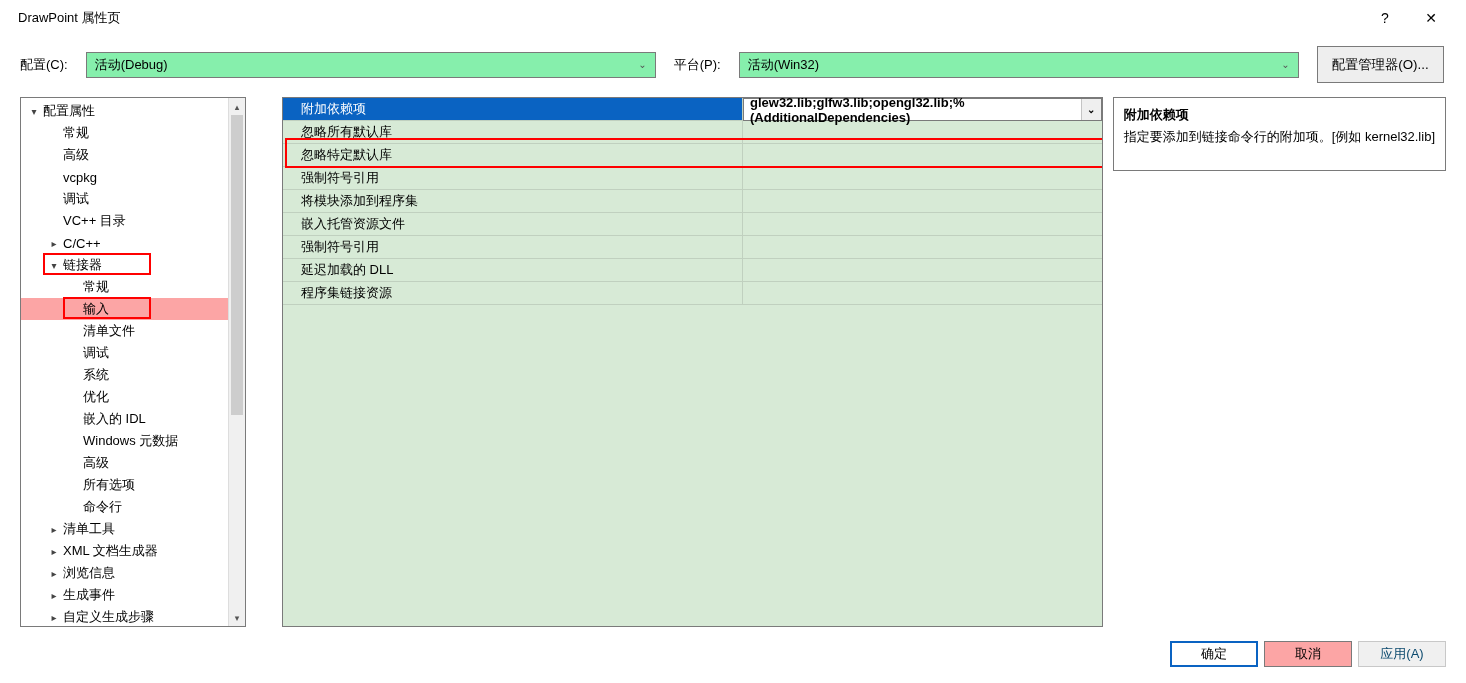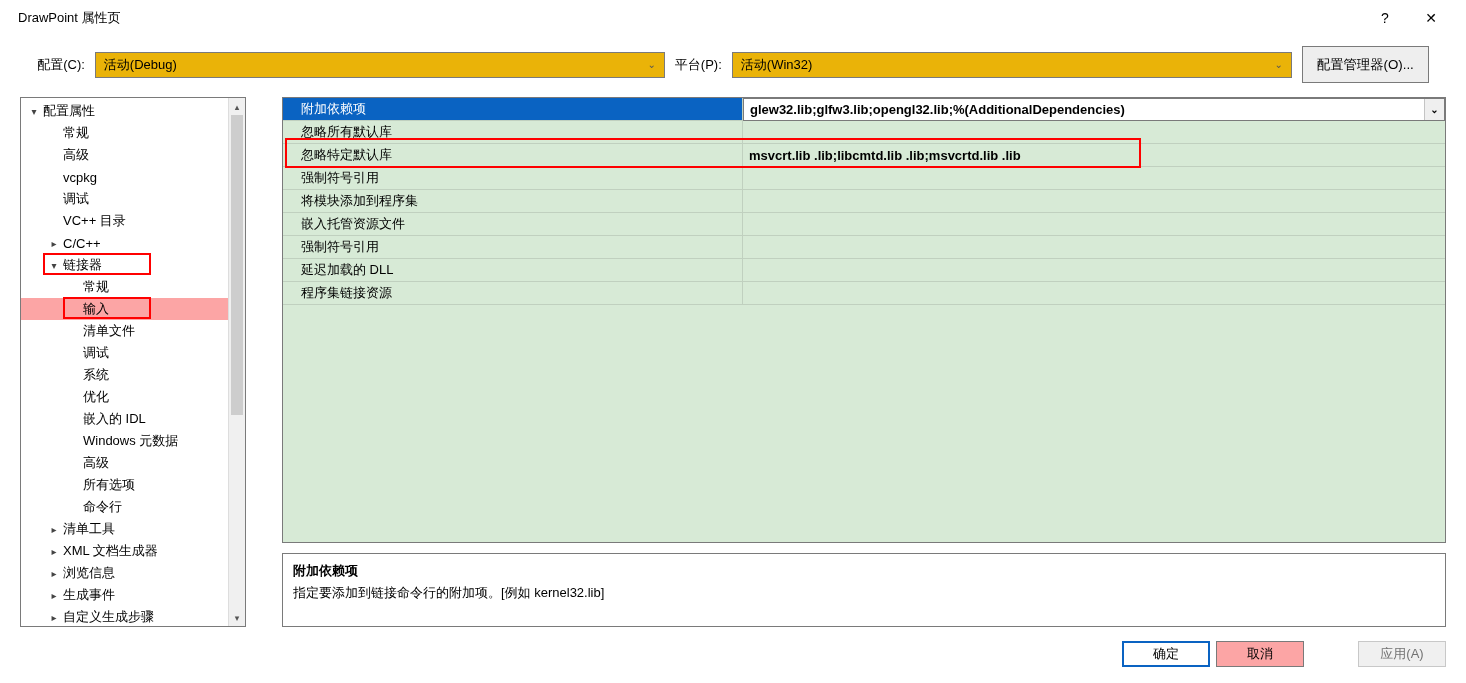"配置(C):" .toolbar { gap: 10px -> 18px; justify-content: center -> none }
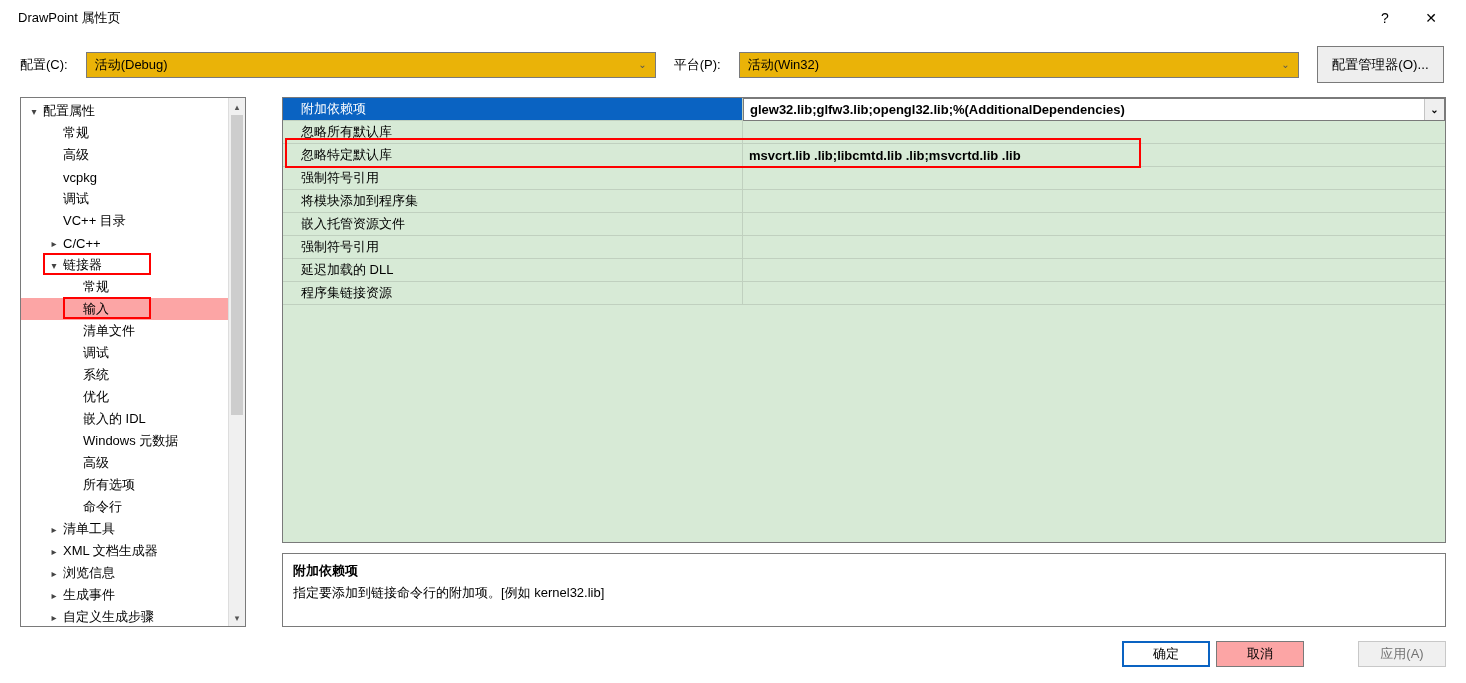"活动(Debug)" .toolbar .combo { background: #eab308 -> #86efac }
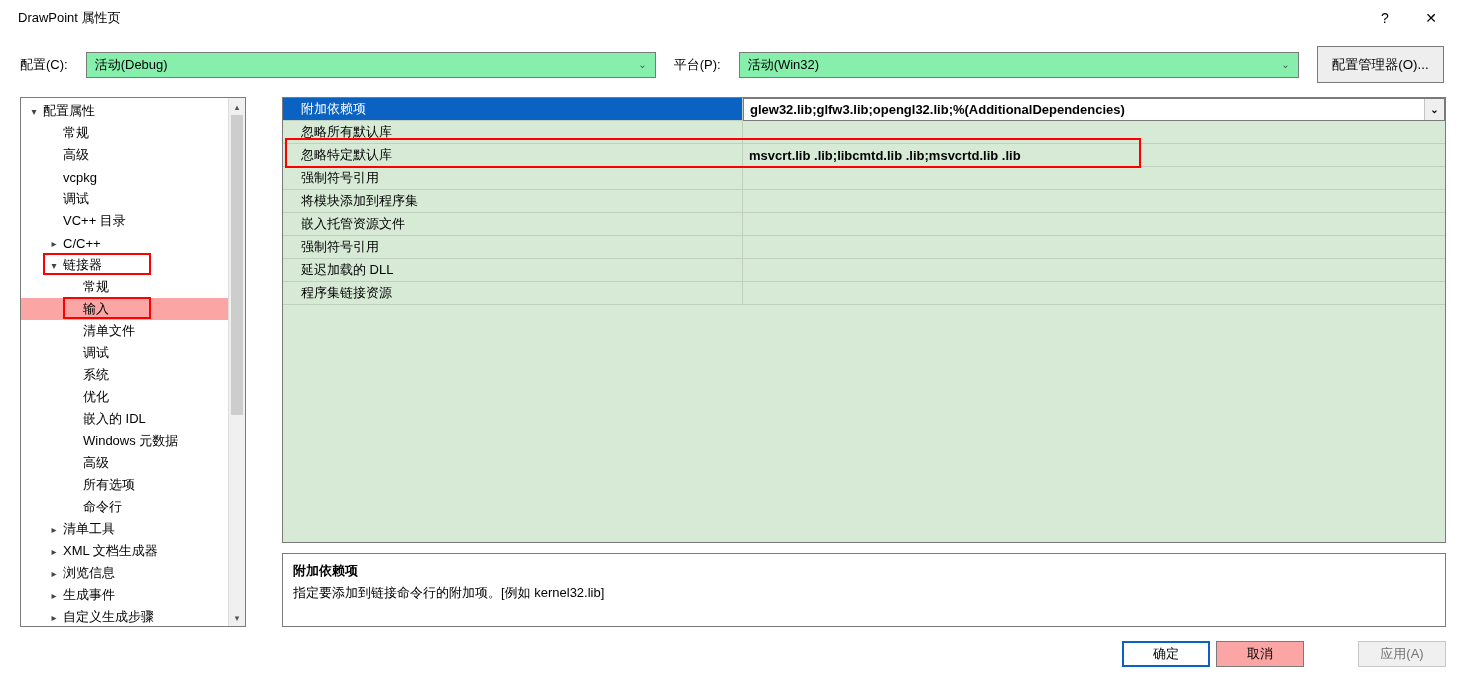"附加依赖项" .right { flex-direction: column -> row }
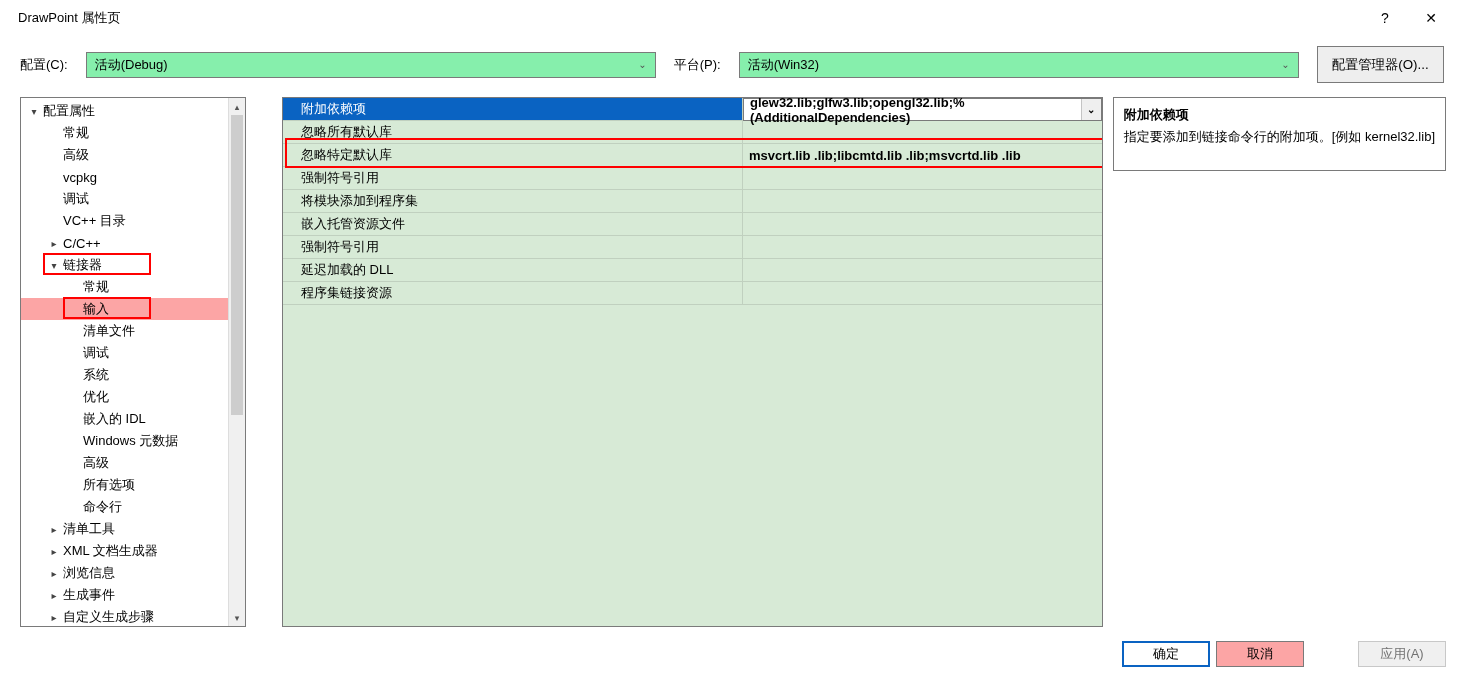"msvcrt.lib .lib;libcmtd.lib" div.gcell-r { html: <div> <span>msvcrt.lib .lib;libcmtd.lib .lib;msvcrtd.lib .lib</span> </div> -> none }
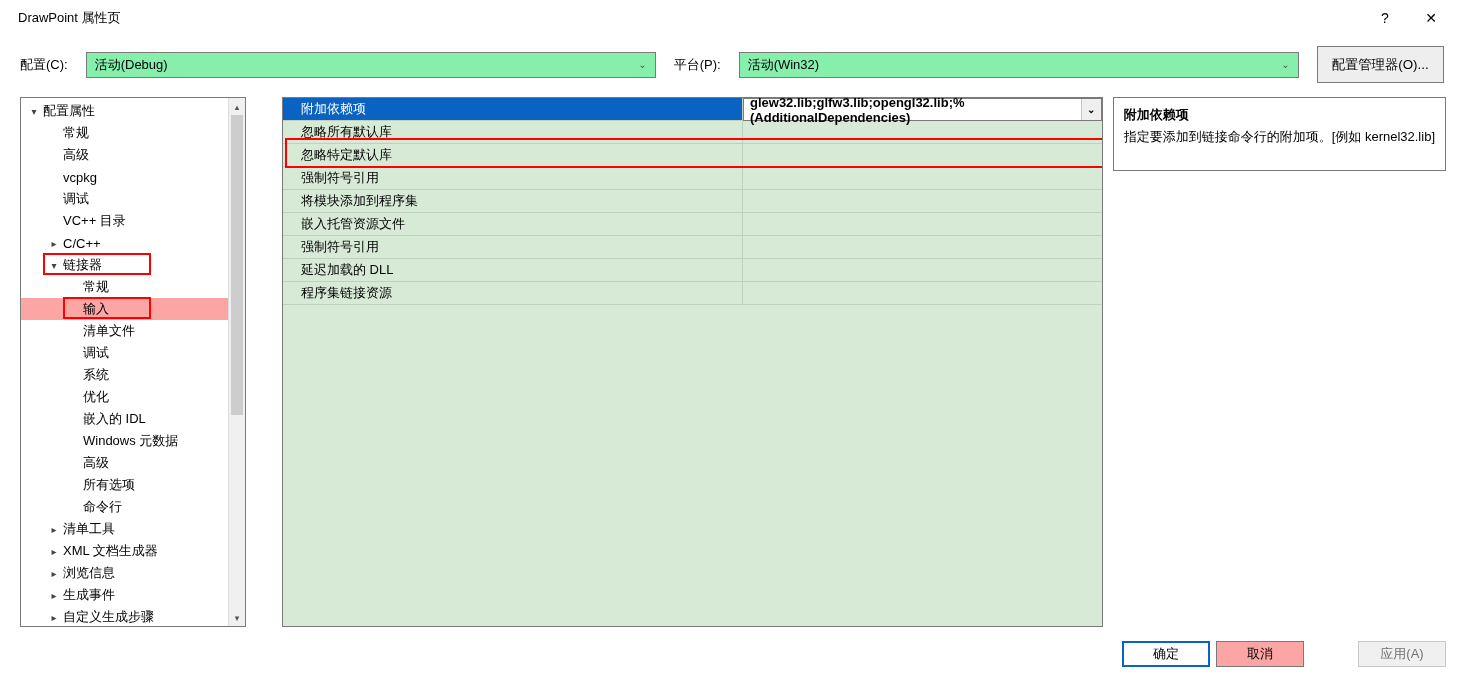"应用(A)" .footer button.disabled { color: #737373 -> #0c4a6e; margin-left: 48px -> none }
